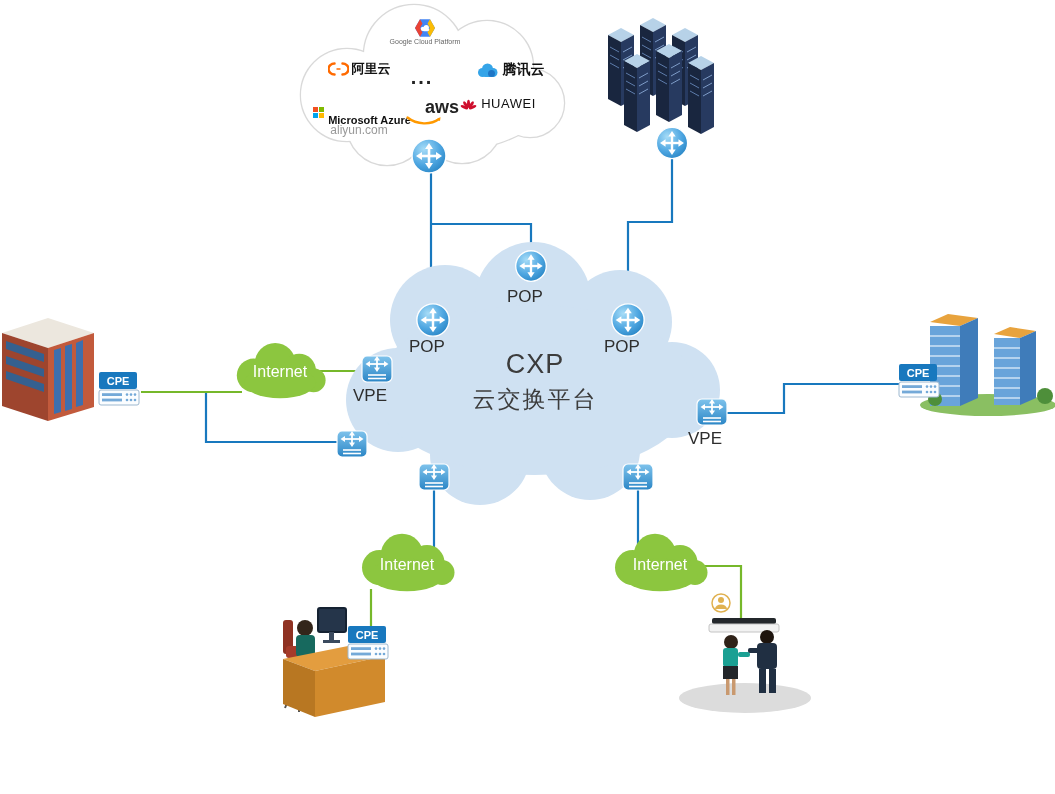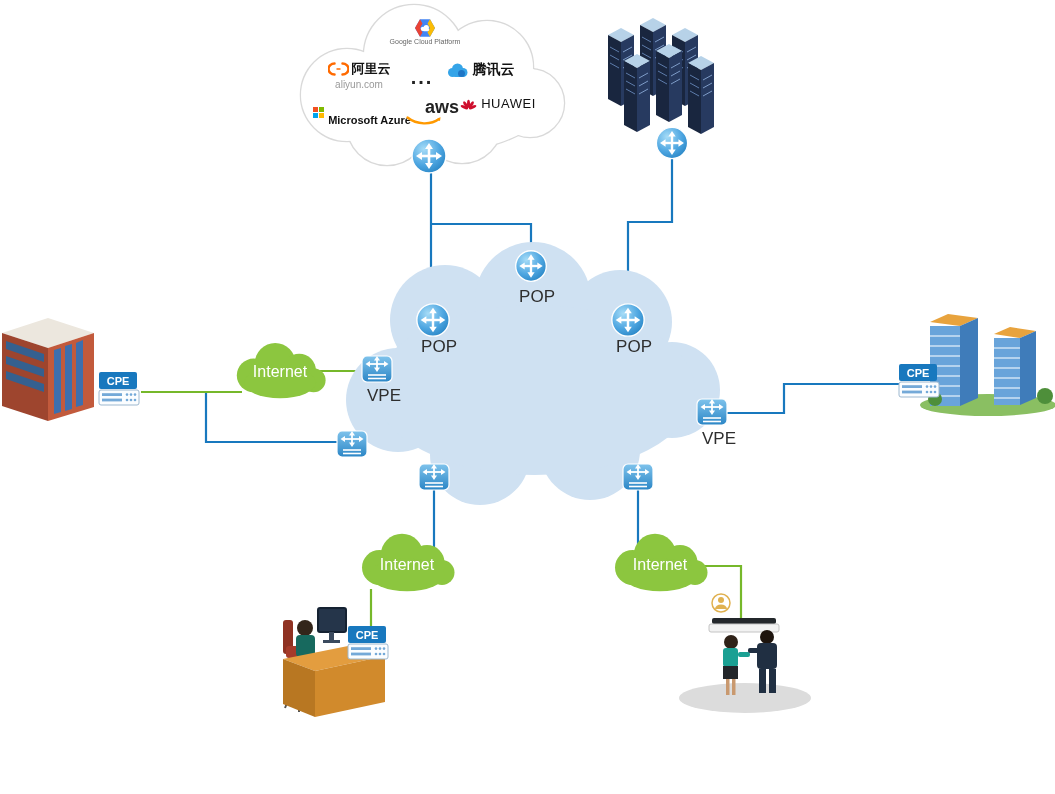"腾讯云" div.logo { left: 438px -> 468px }
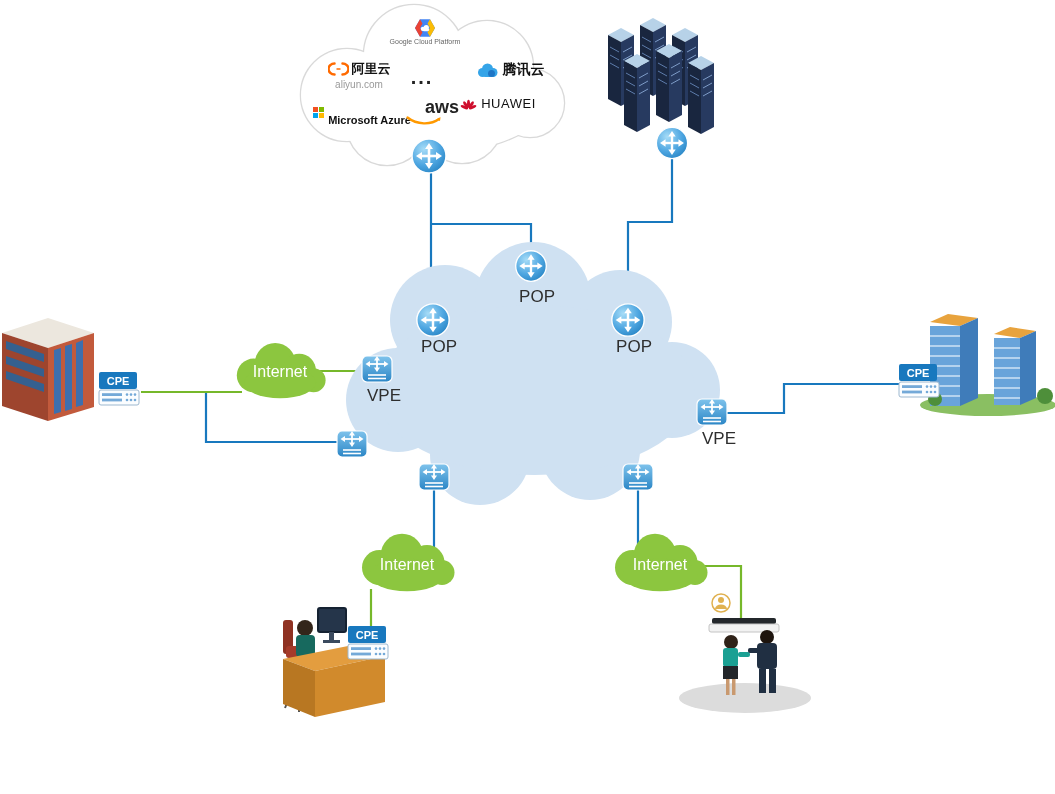"aliyun.com" .lg-domain { font-size: 10px -> 12px; margin-top: none -> 44px }
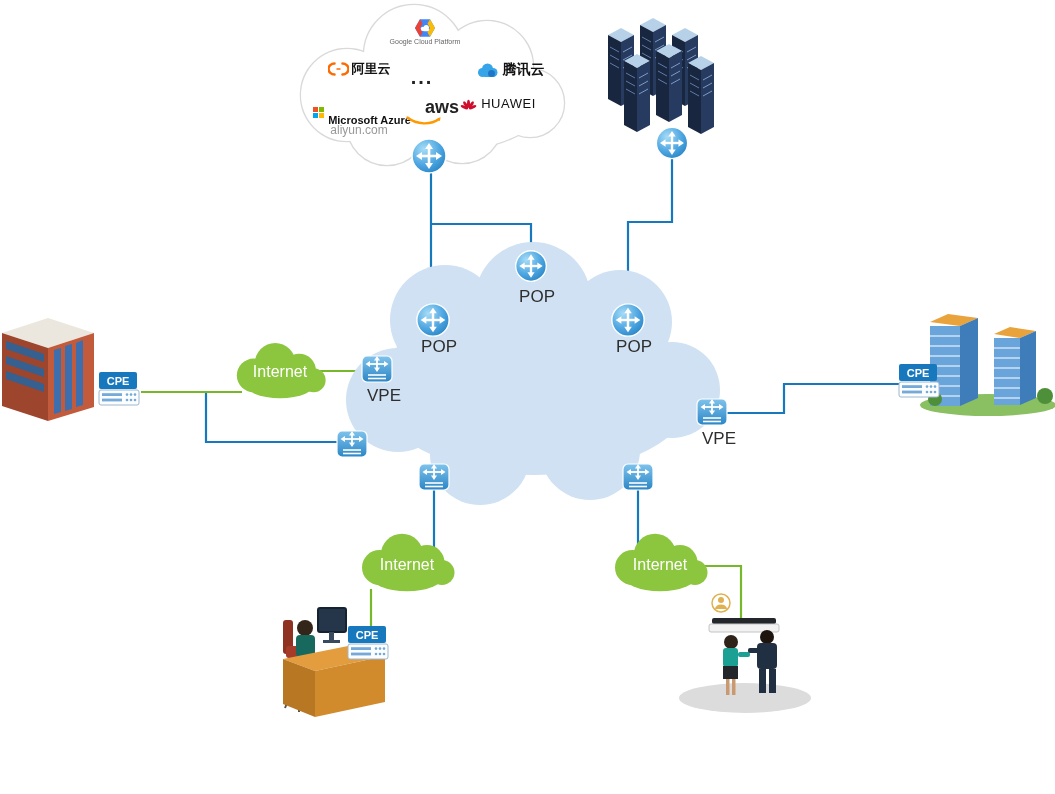"POP" .node-label { text-align: right -> left }
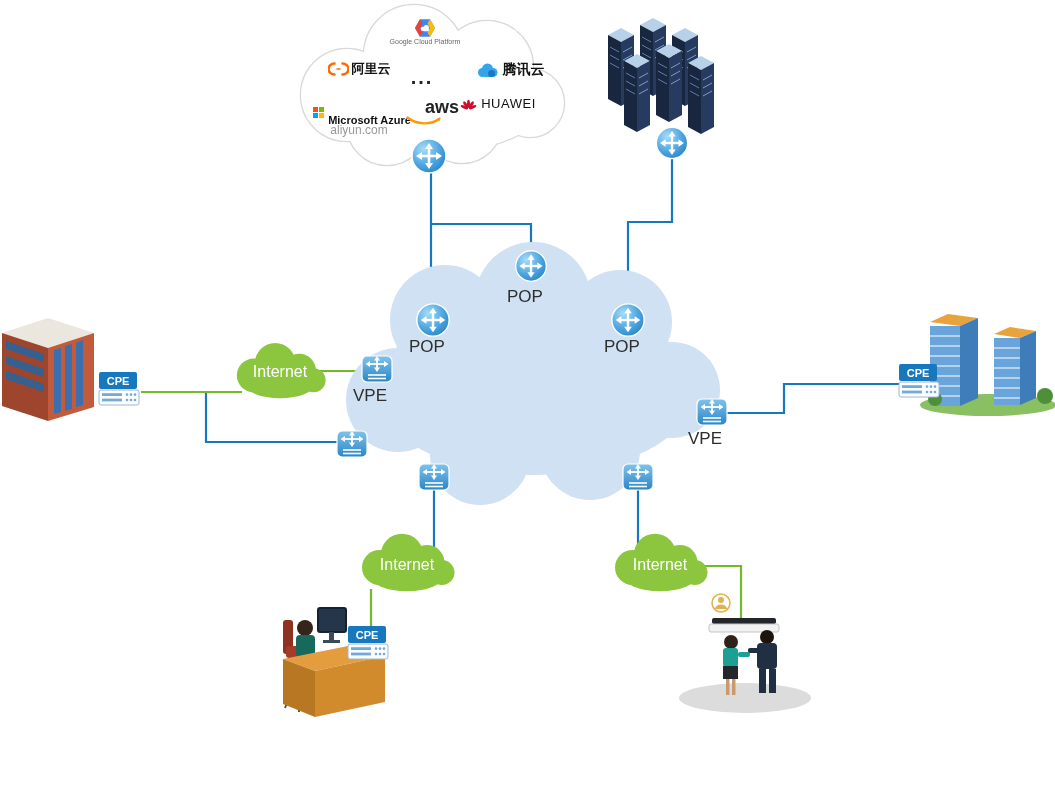"CXP" div.lbl { html: none -> <div>CXP</div> }
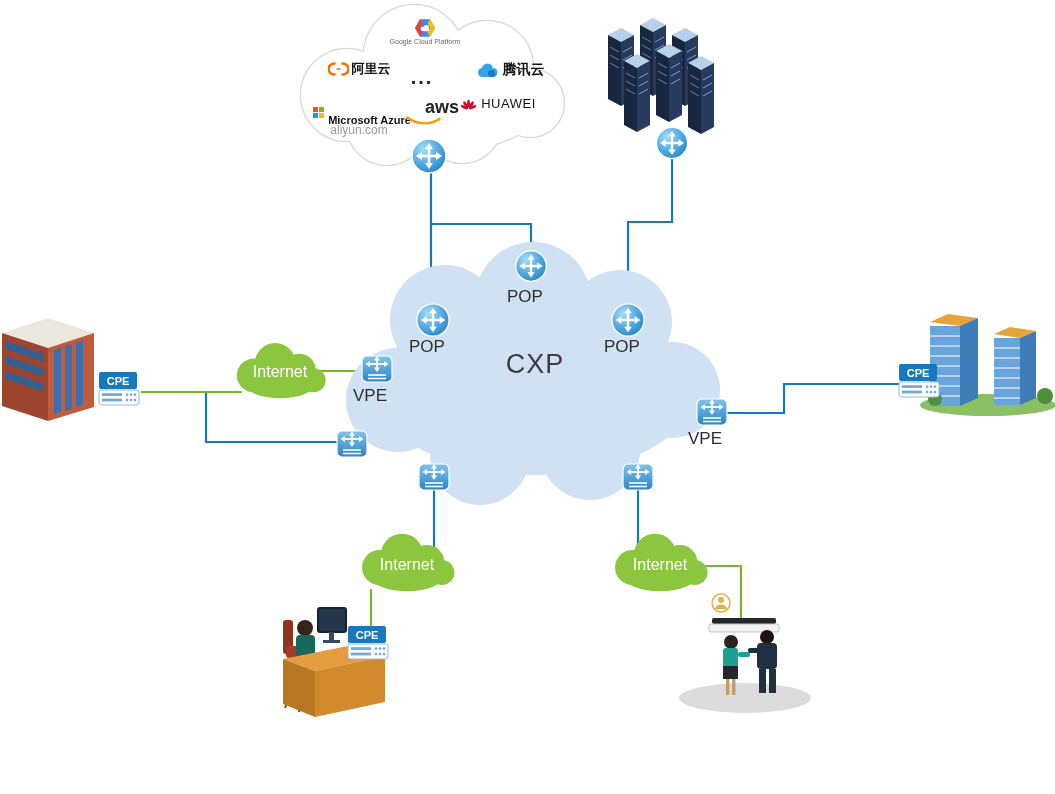"云交换平台" div.lbl { html: none -> <div>云交换平台</div> }
